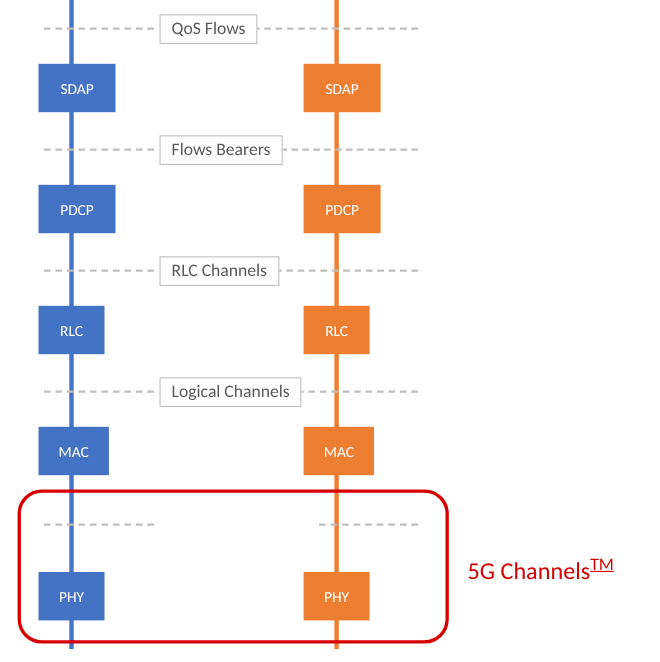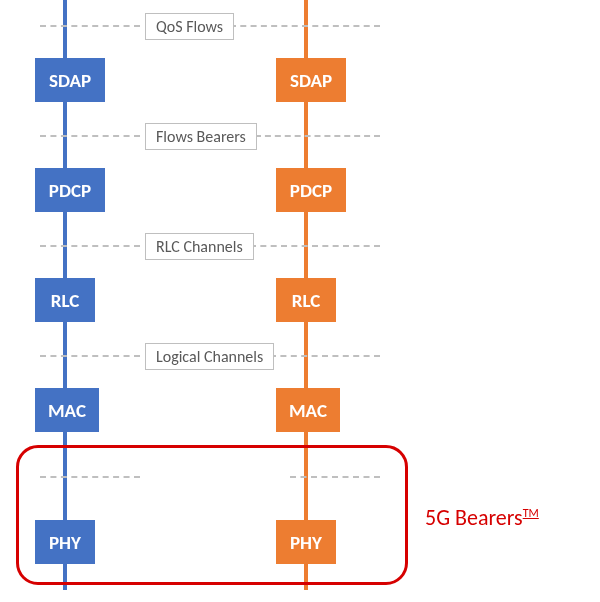"SDAP" .layer-box { font-size: 19px -> 14px; font-weight: 700 -> 400 }
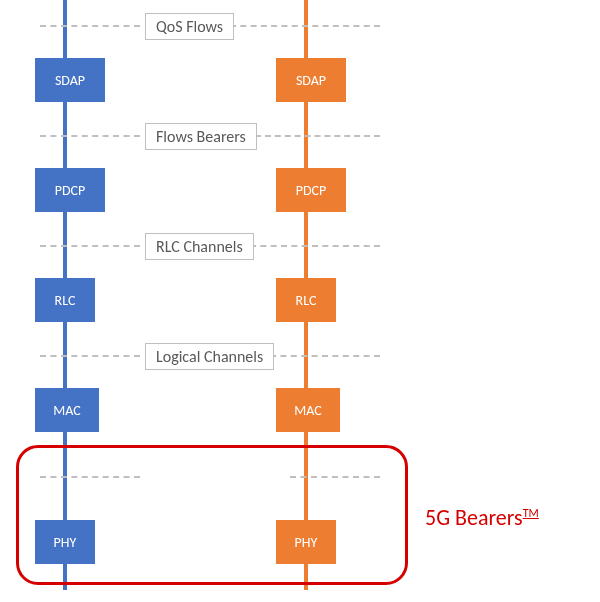"5G Bearers" span { text: Bearers -> Channels }
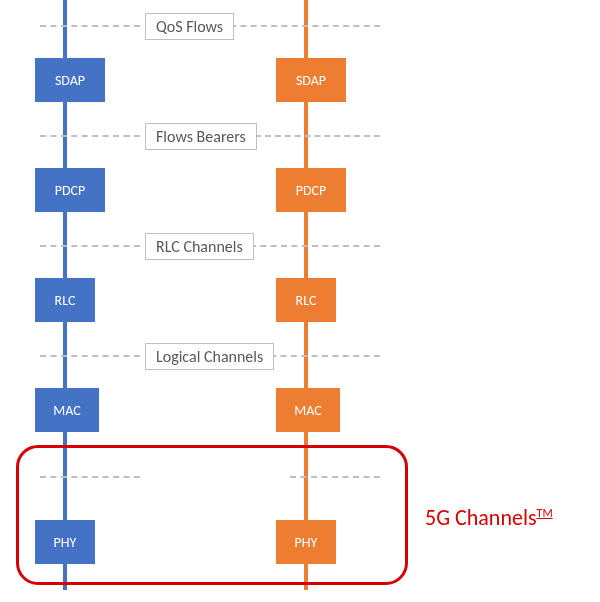"TM" .toolbox-label sup { font-size: 12px -> 16px }
